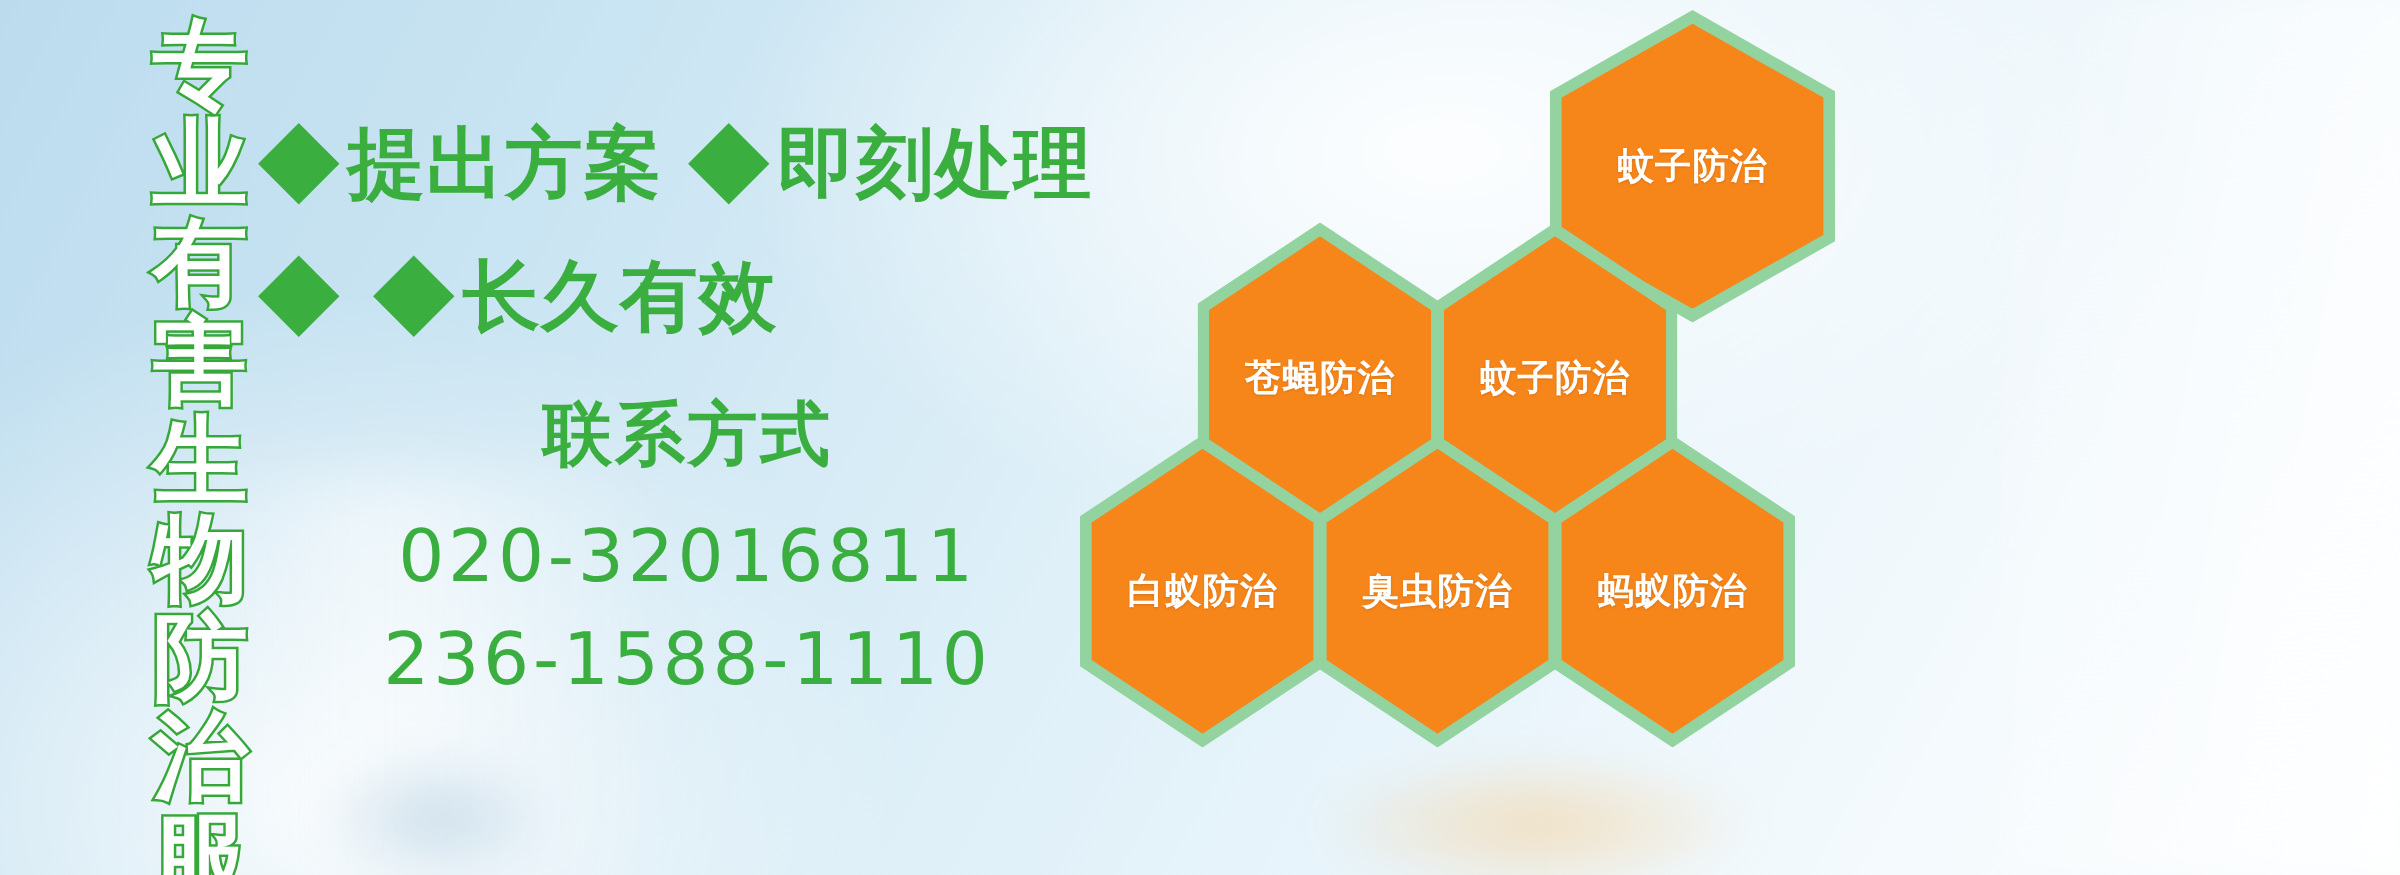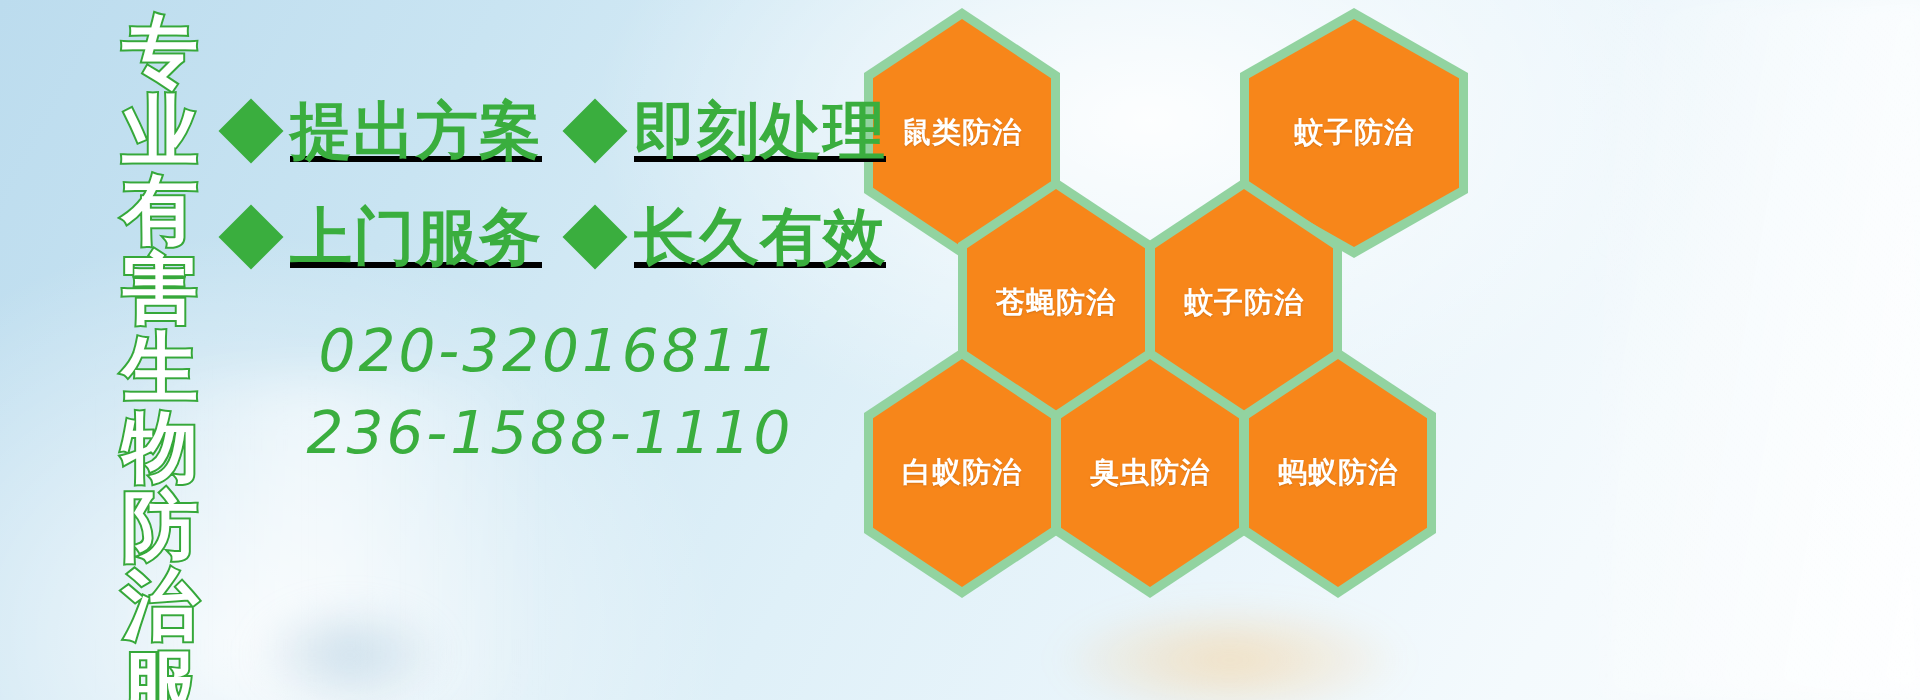"提出方案" .features { left: 228px -> 216px; text-decoration: underline -> none }
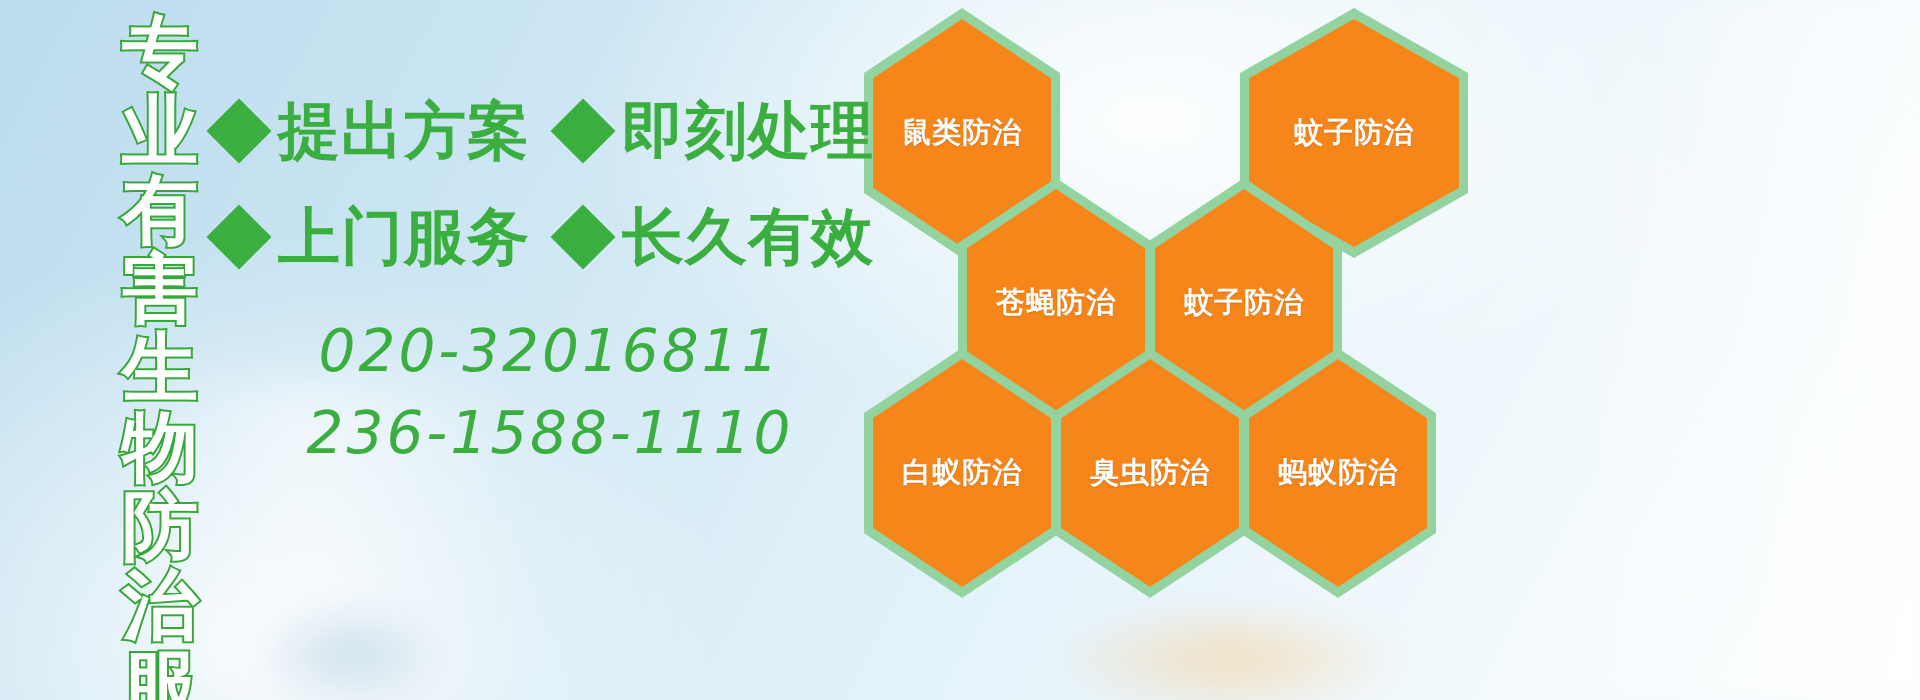"鼠类防治" div.hex { html: <div> <div></div> <div></div> <div>鼠类防治</div> </div> -> none }
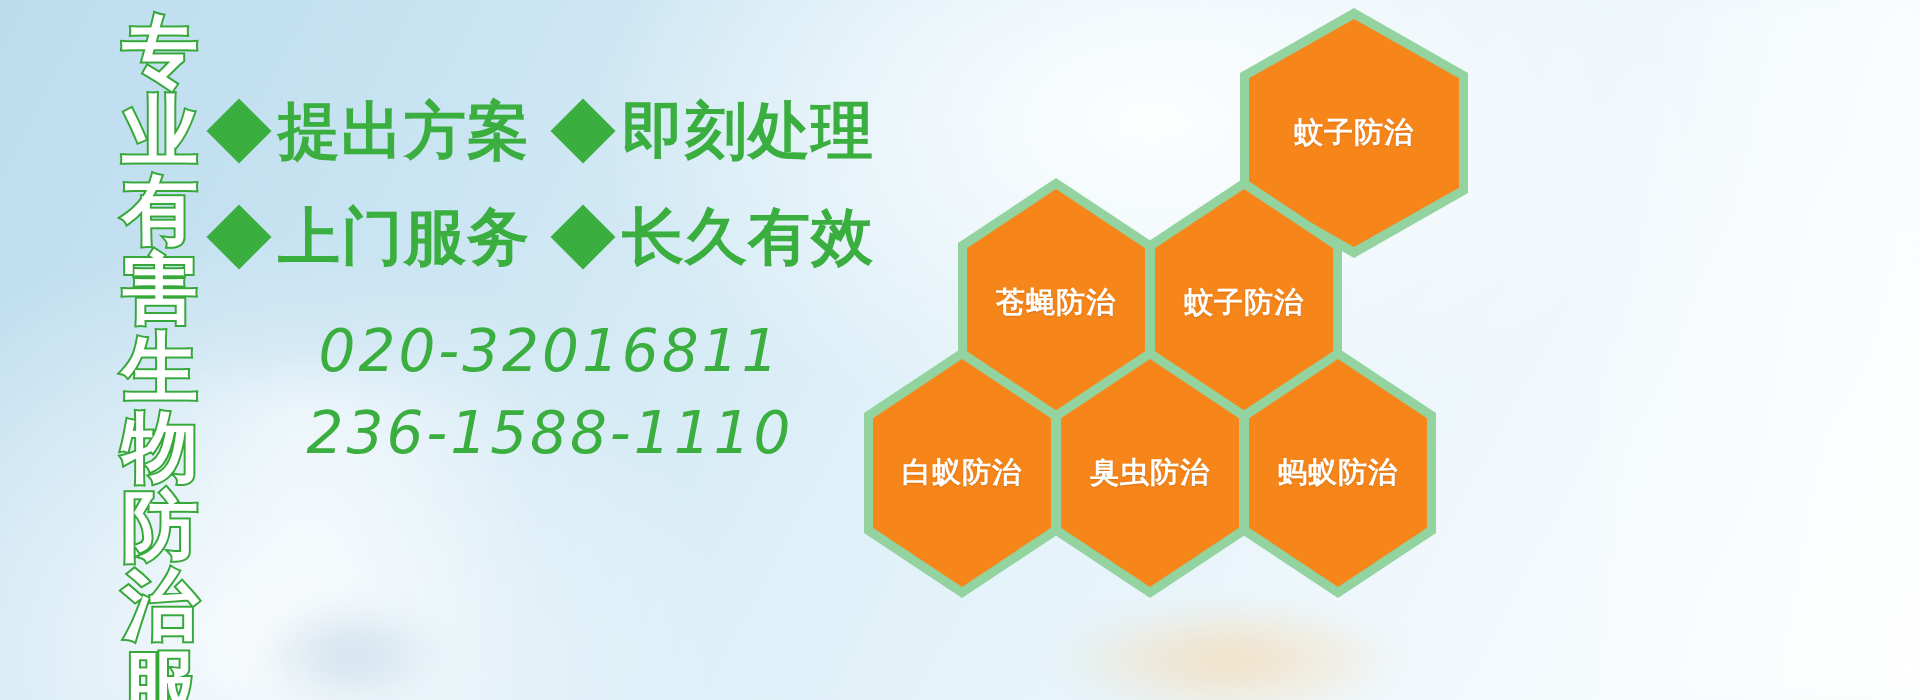"上门服务" span.feat-text { html: <span>上门服务</span> -> none }
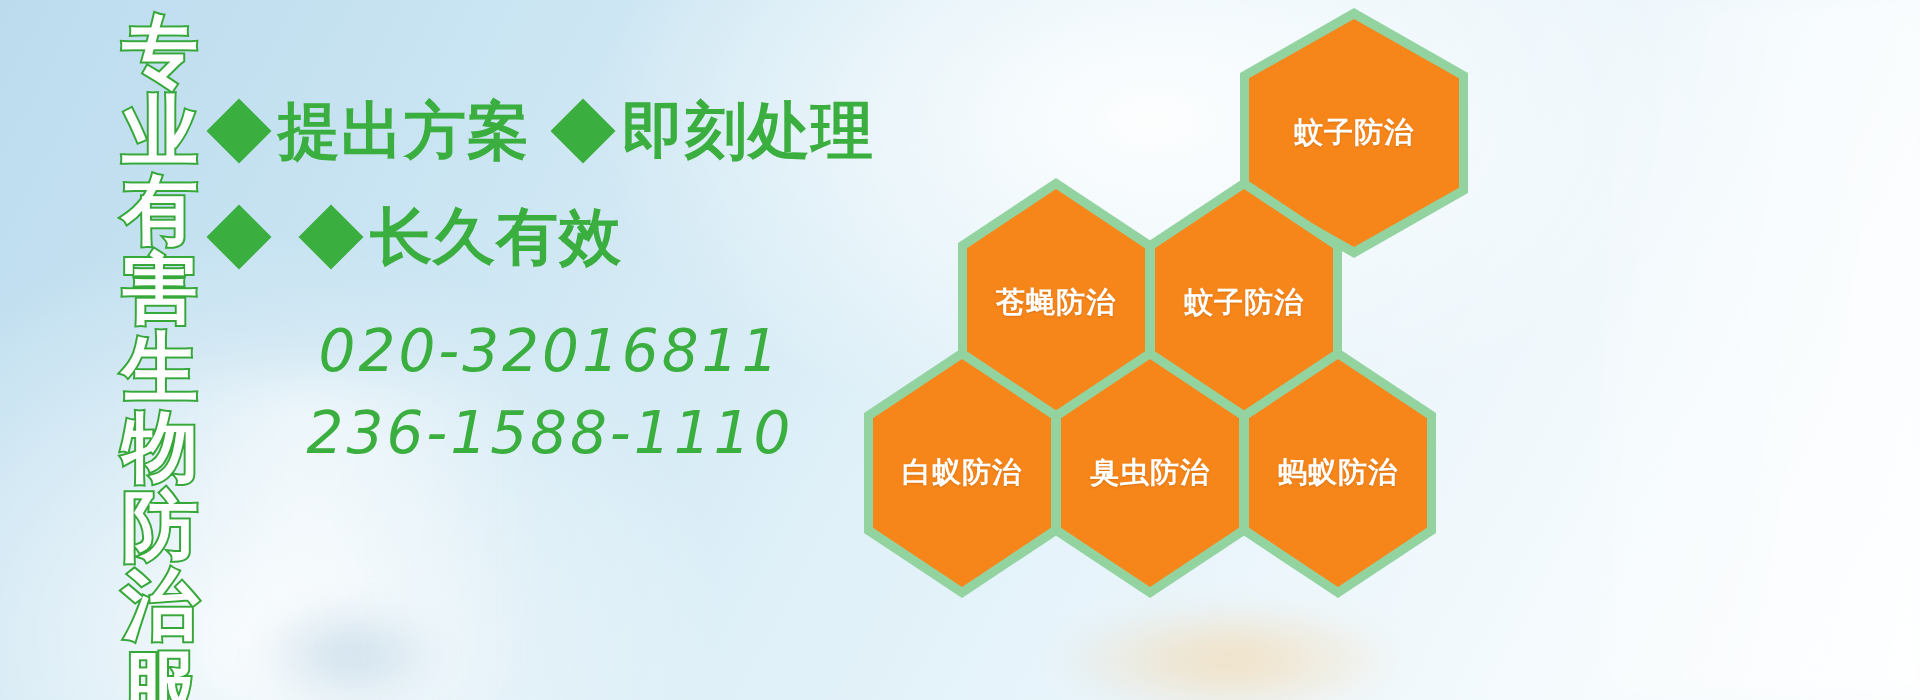"联系方式" div.contact-title { html: none -> <div>联系方式</div> }
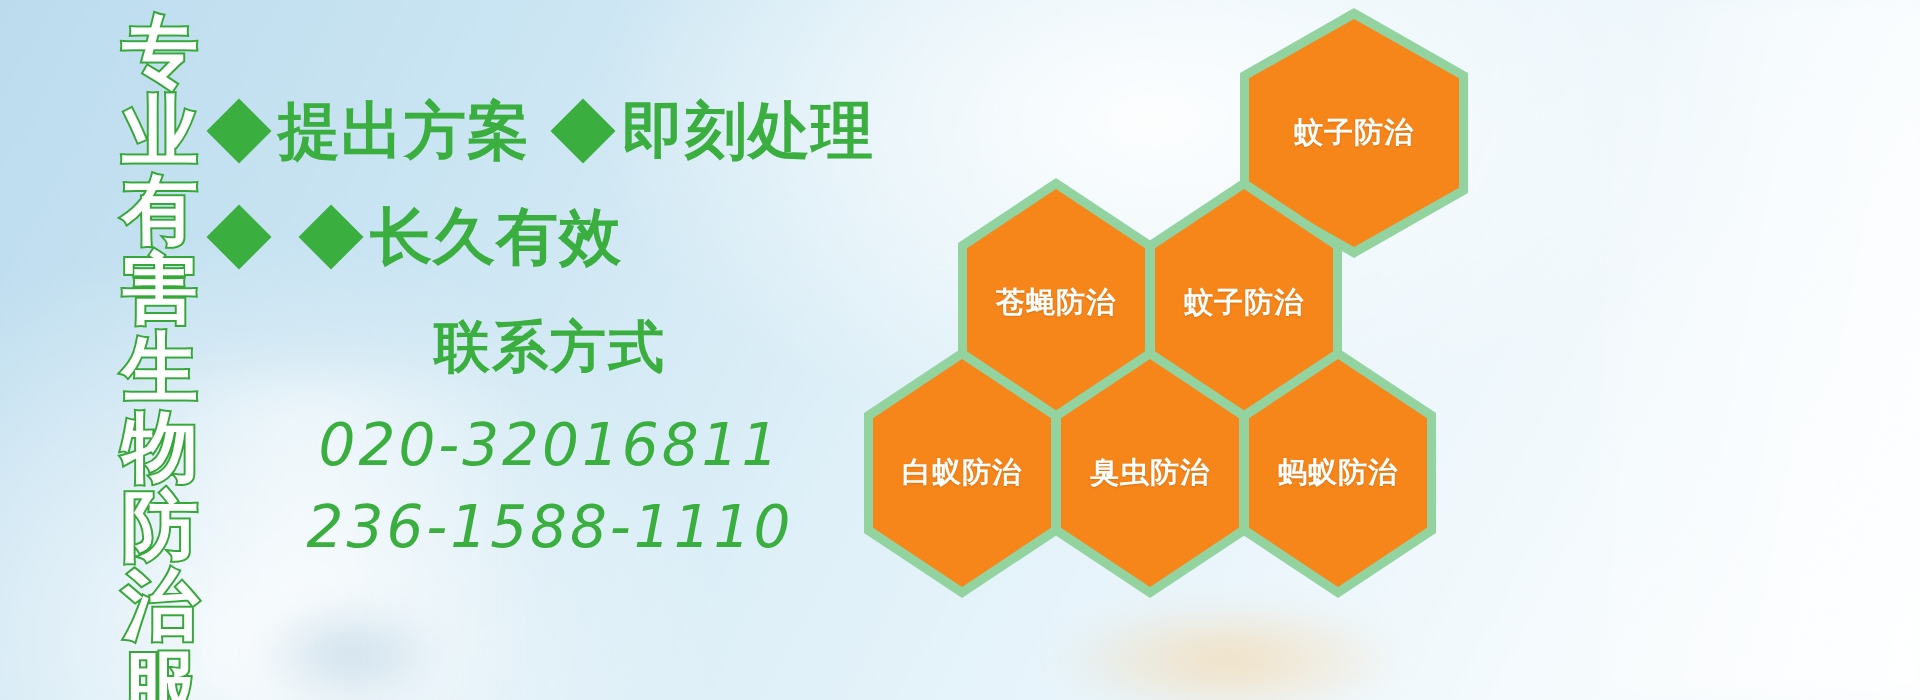"020-32016811" .contact-phone { font-style: italic -> none }
